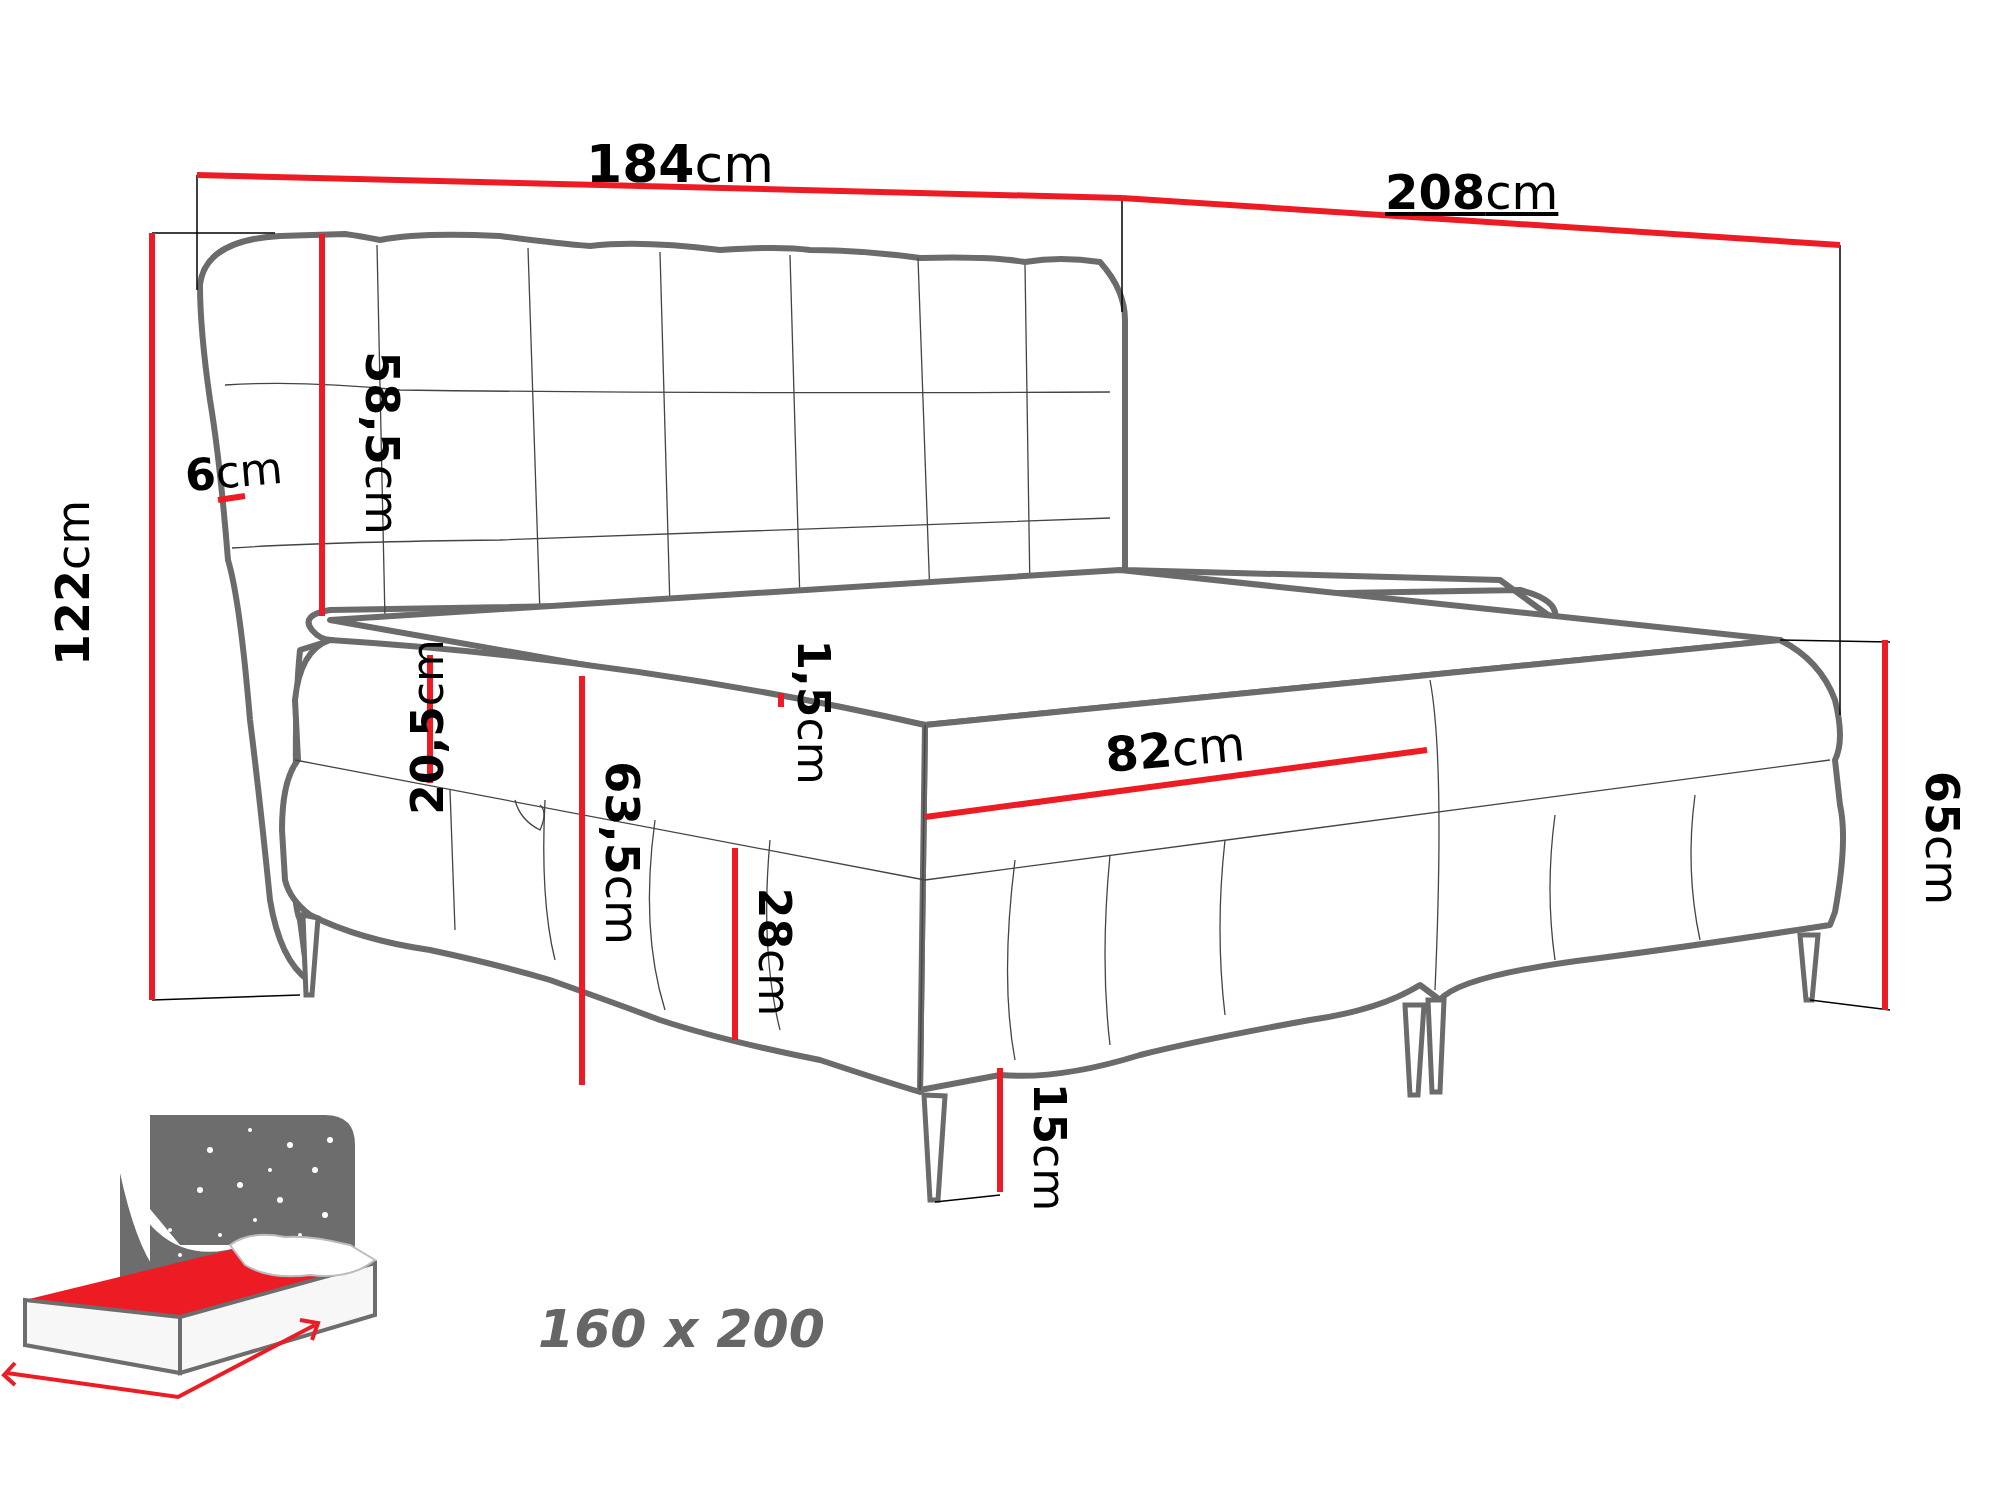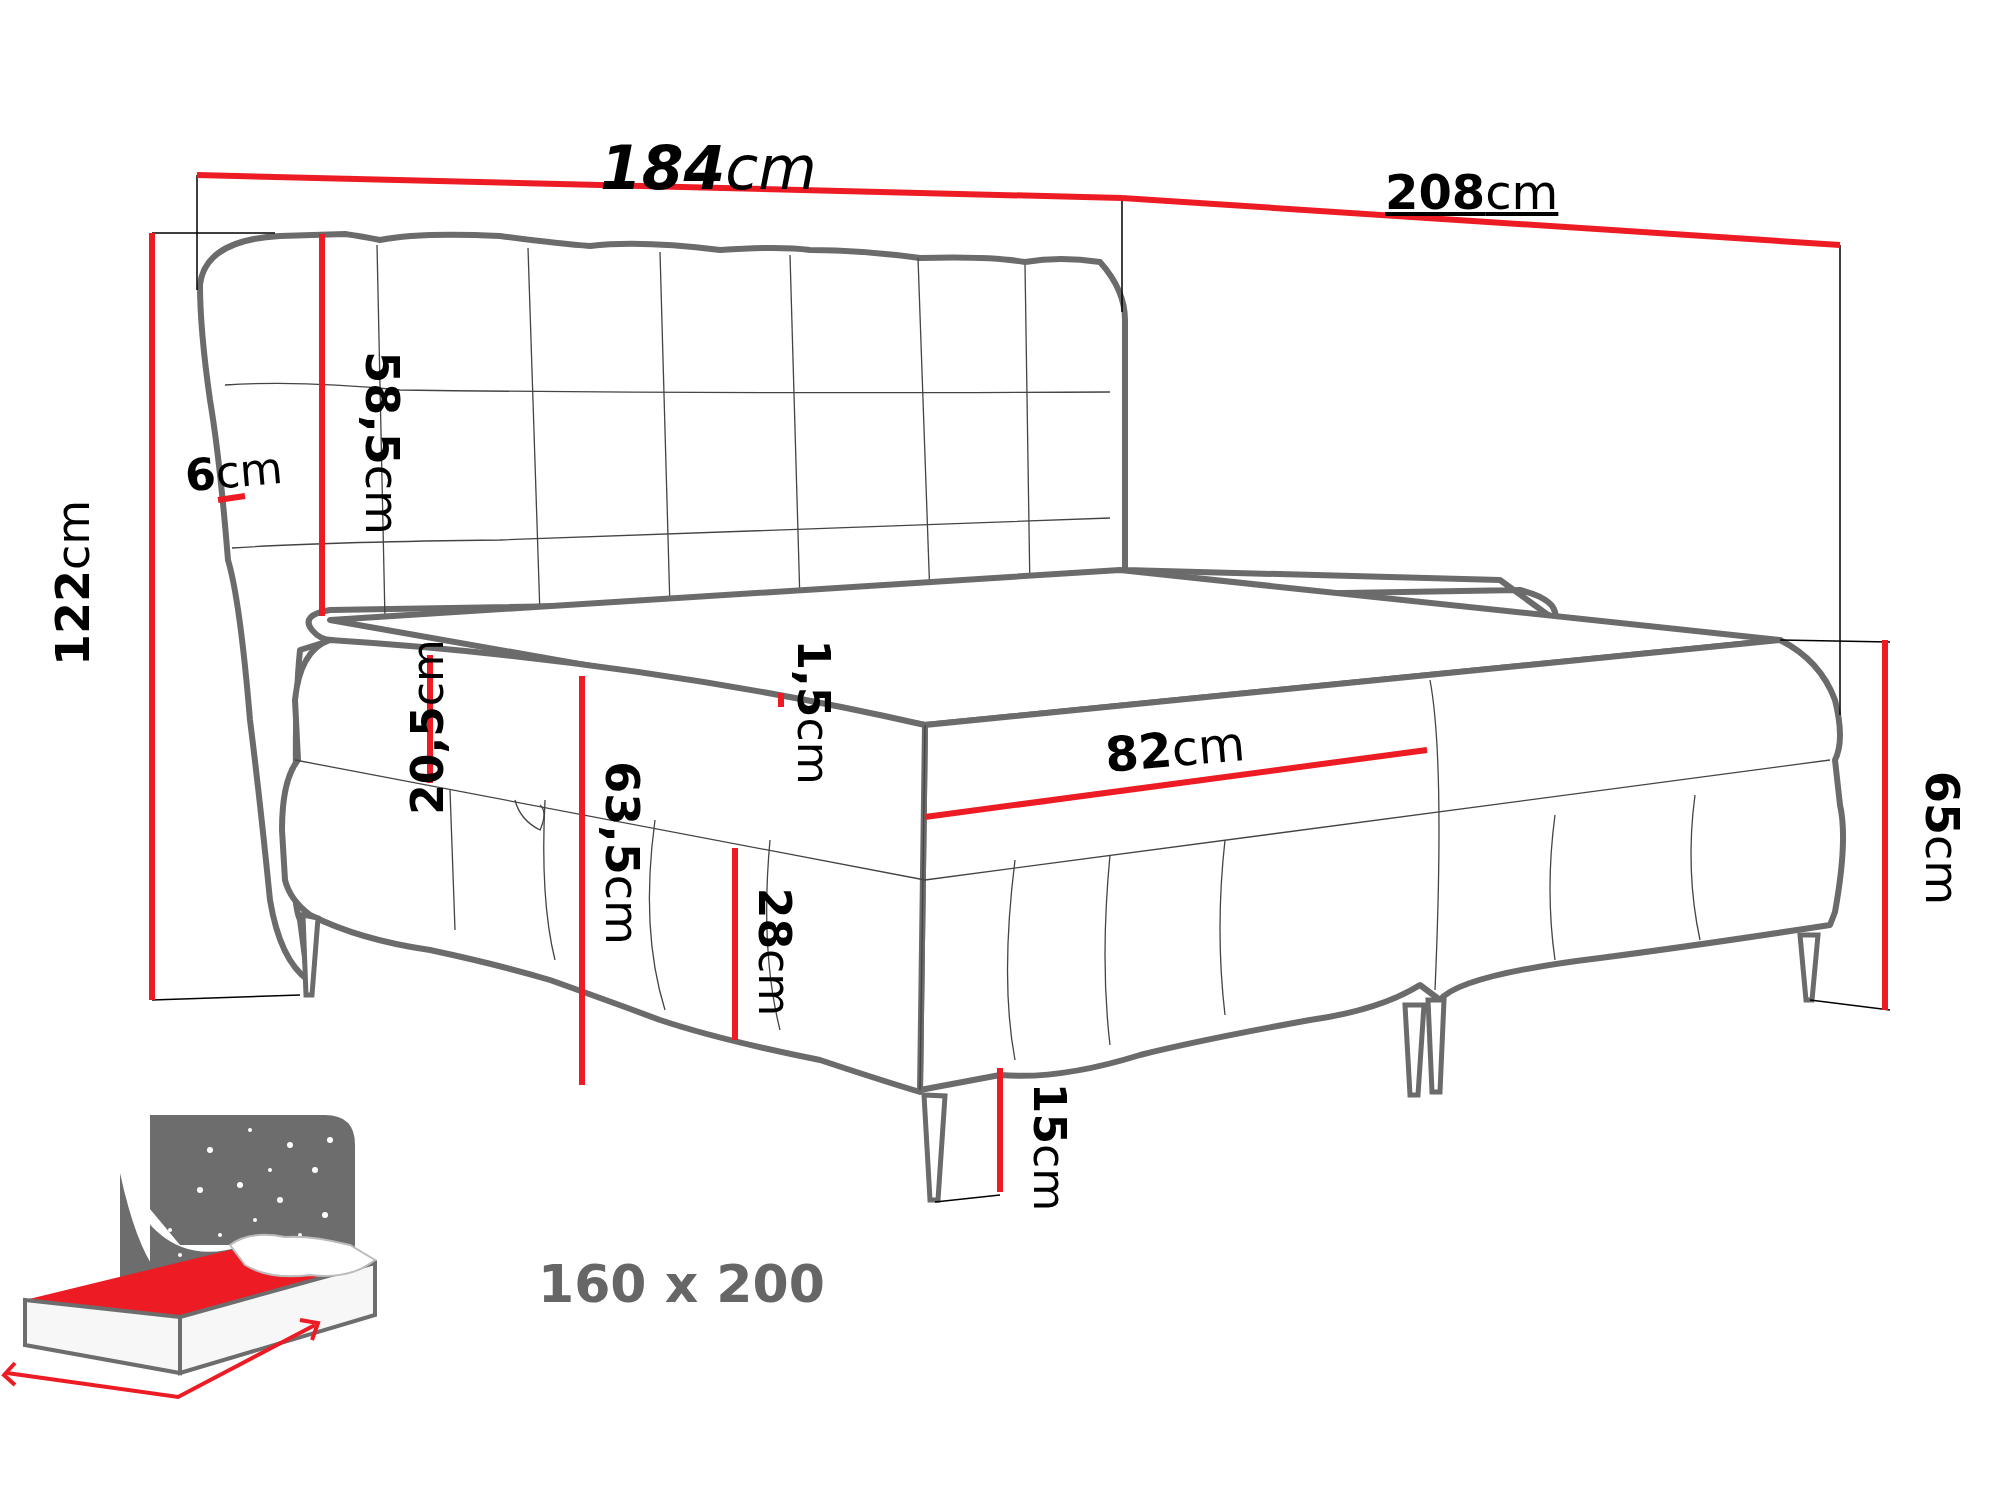"184cm" div.dim { font-size: 60px -> 52px; font-style: italic -> none; left: 600px -> 586px }
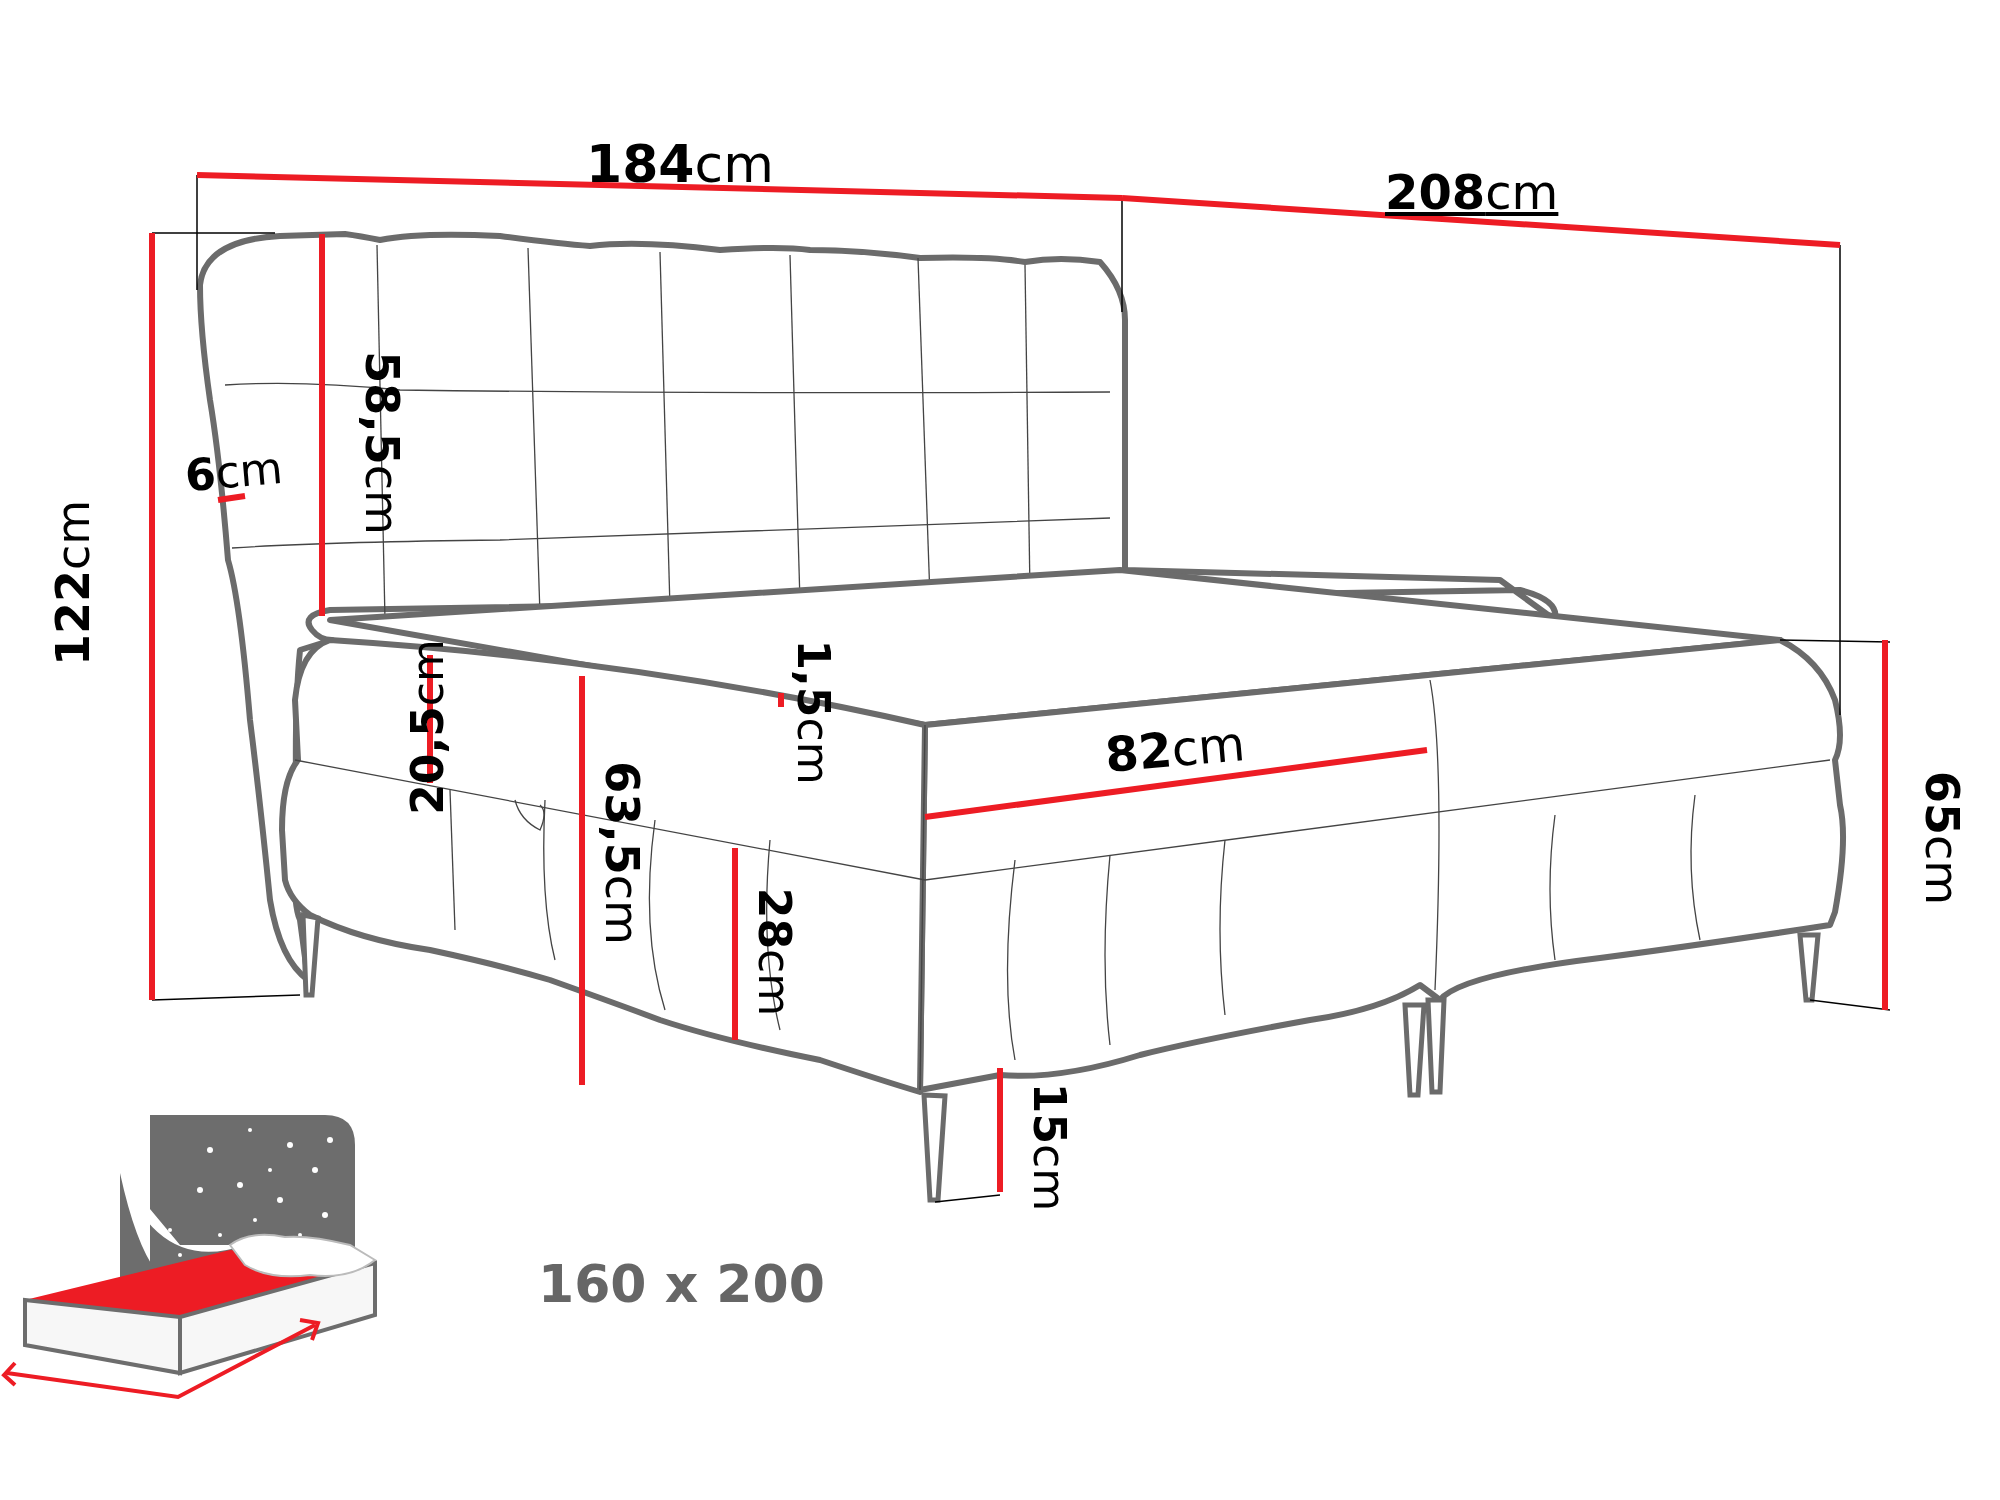"160 x 200" div.size-label { font-style: none -> italic; top: 1254px -> 1299px }
